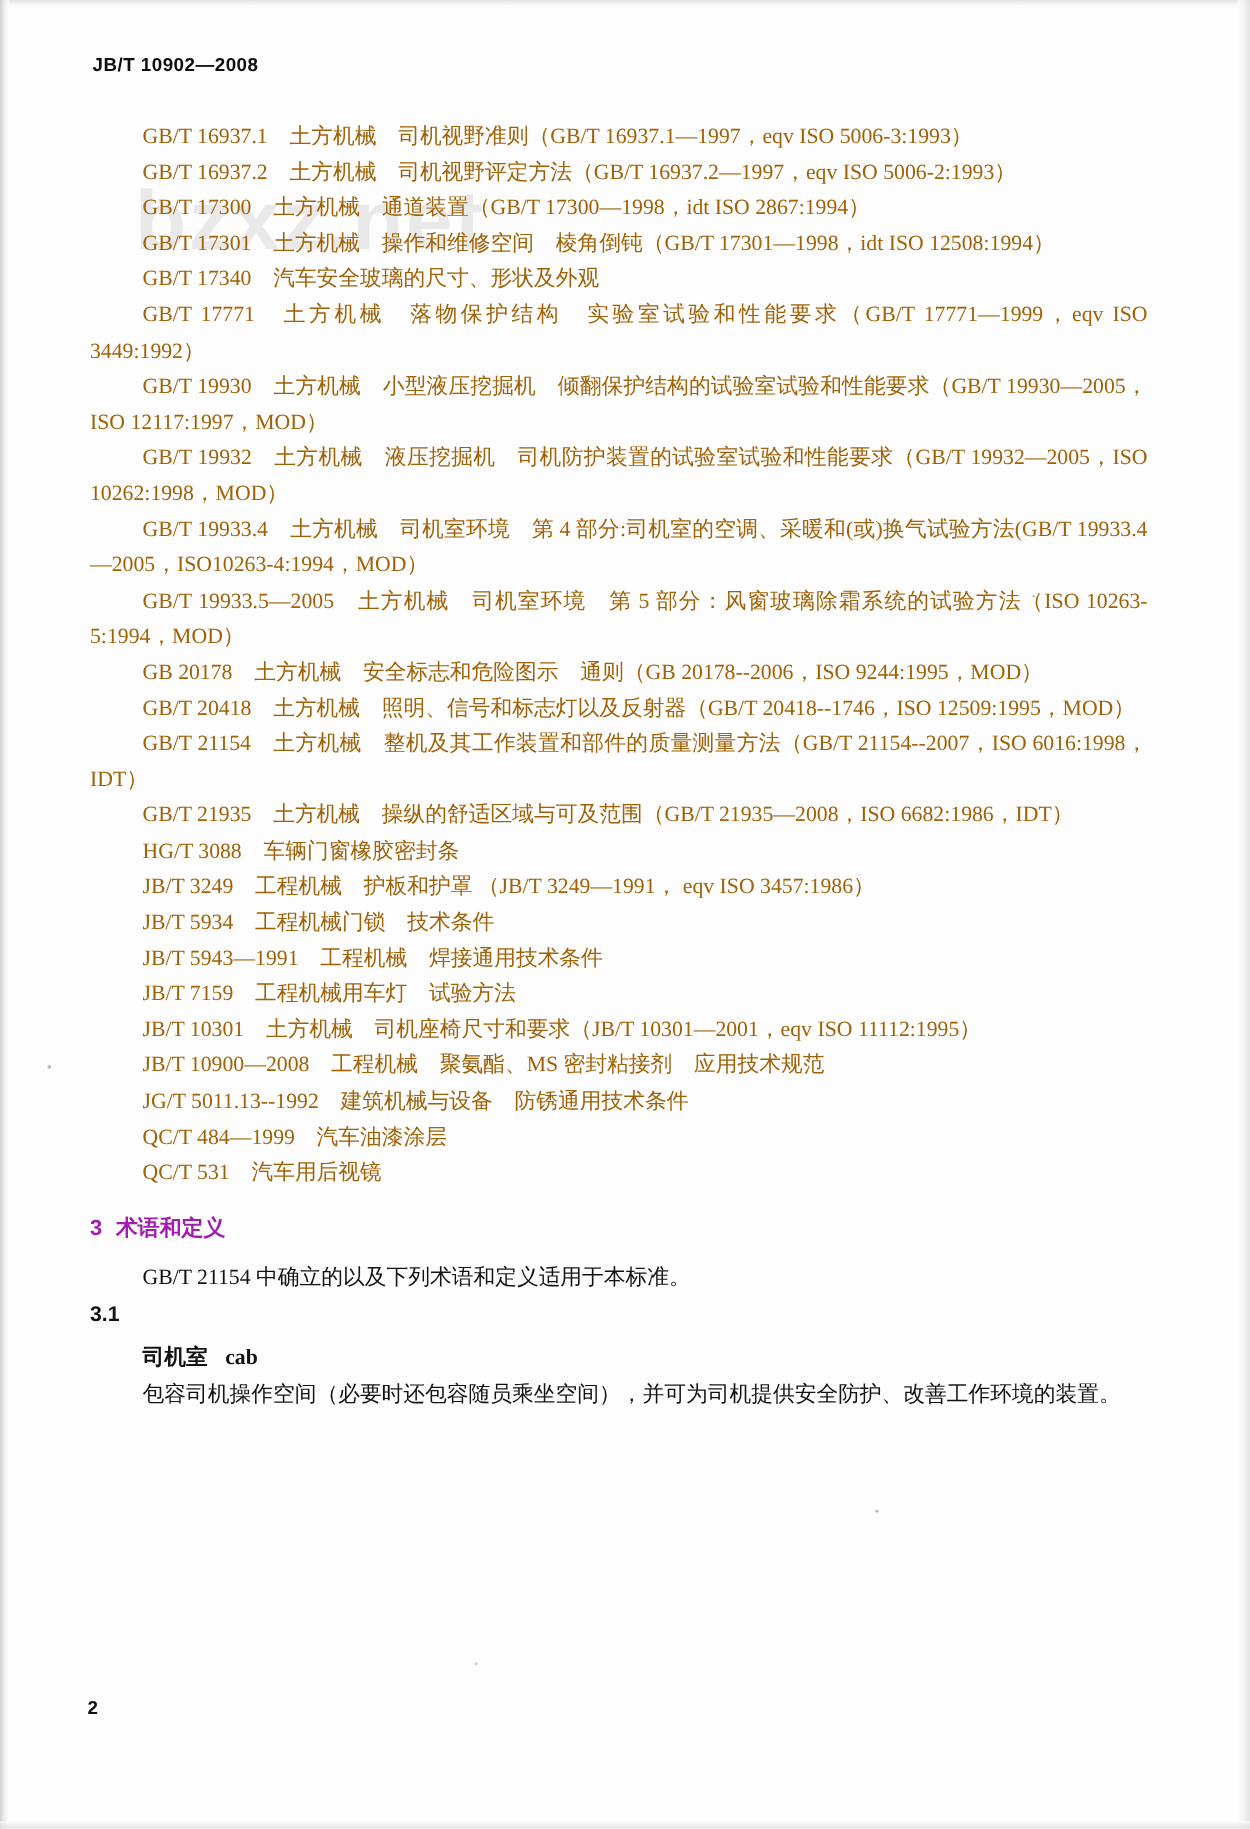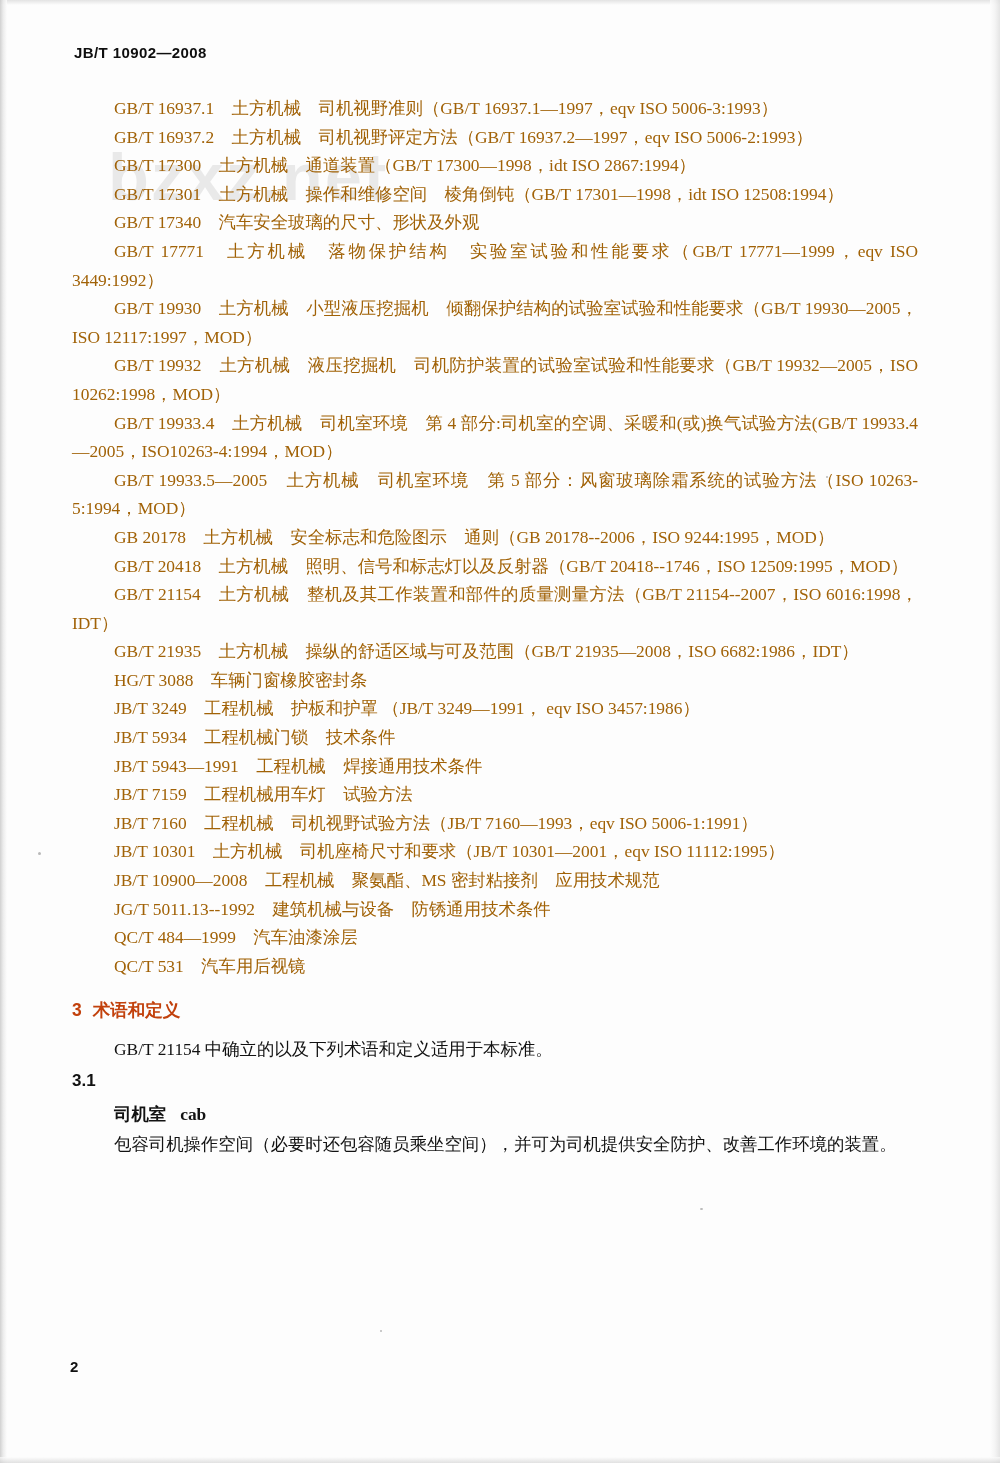"JB/T 7160 工程机械 司机视野试验方法（JB/T" p.ref-line { html: <p>JB/T 7160 工程机械 司机视野试验方法（JB/T 7160—1993，eqv ISO 5006-1:1991）</p> -> none }
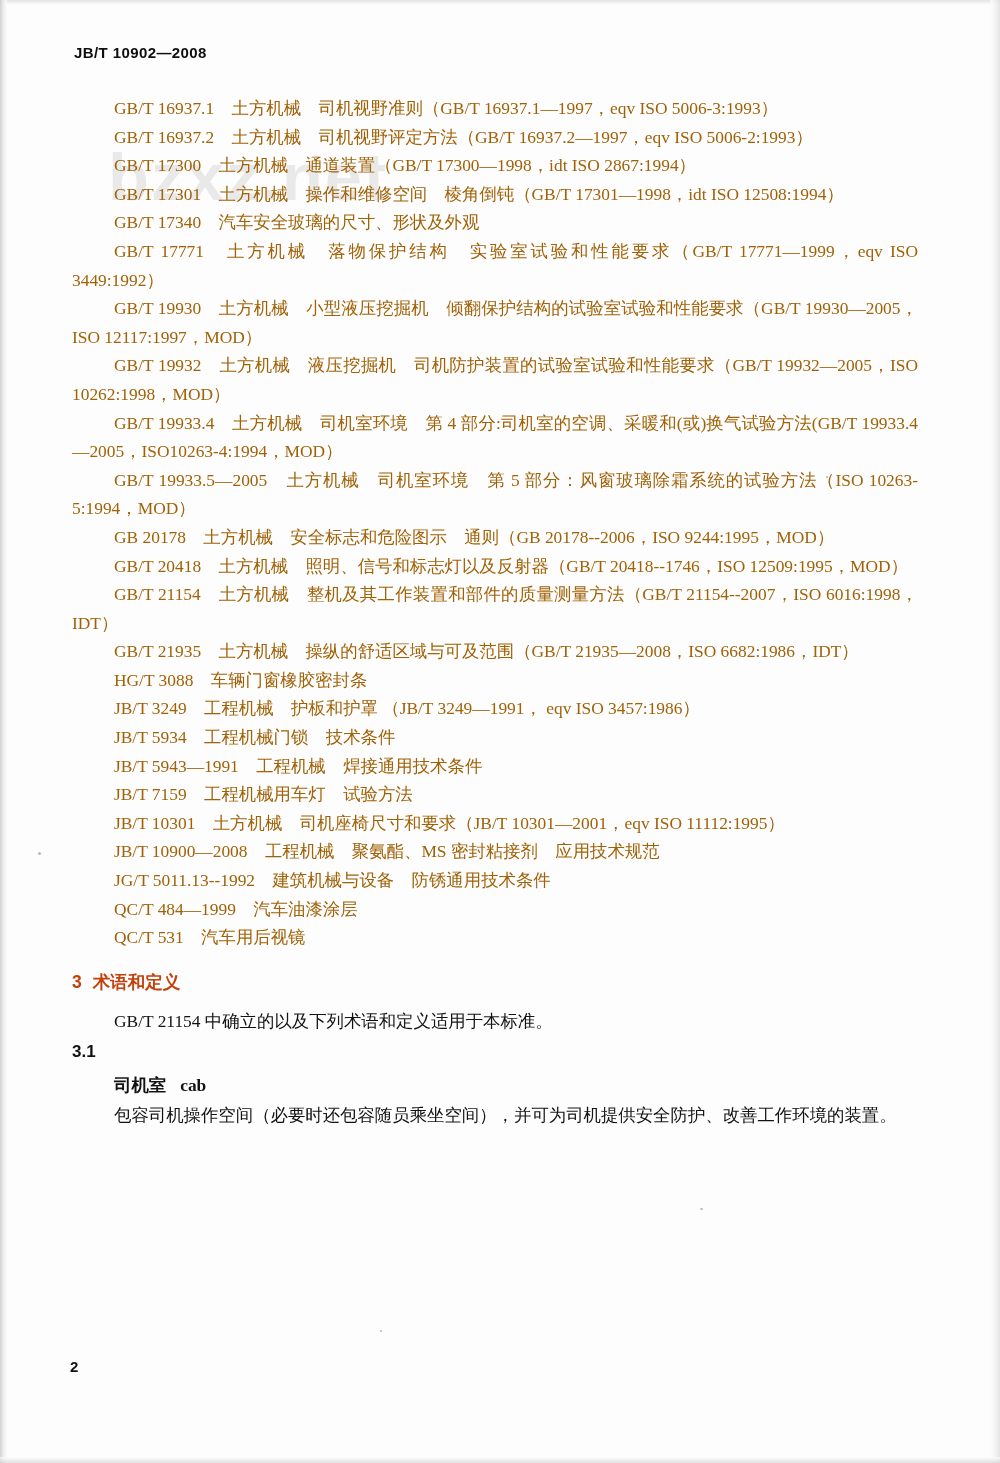"3 术语和定义" .clause-heading { color: #c2410c -> #a21caf }
